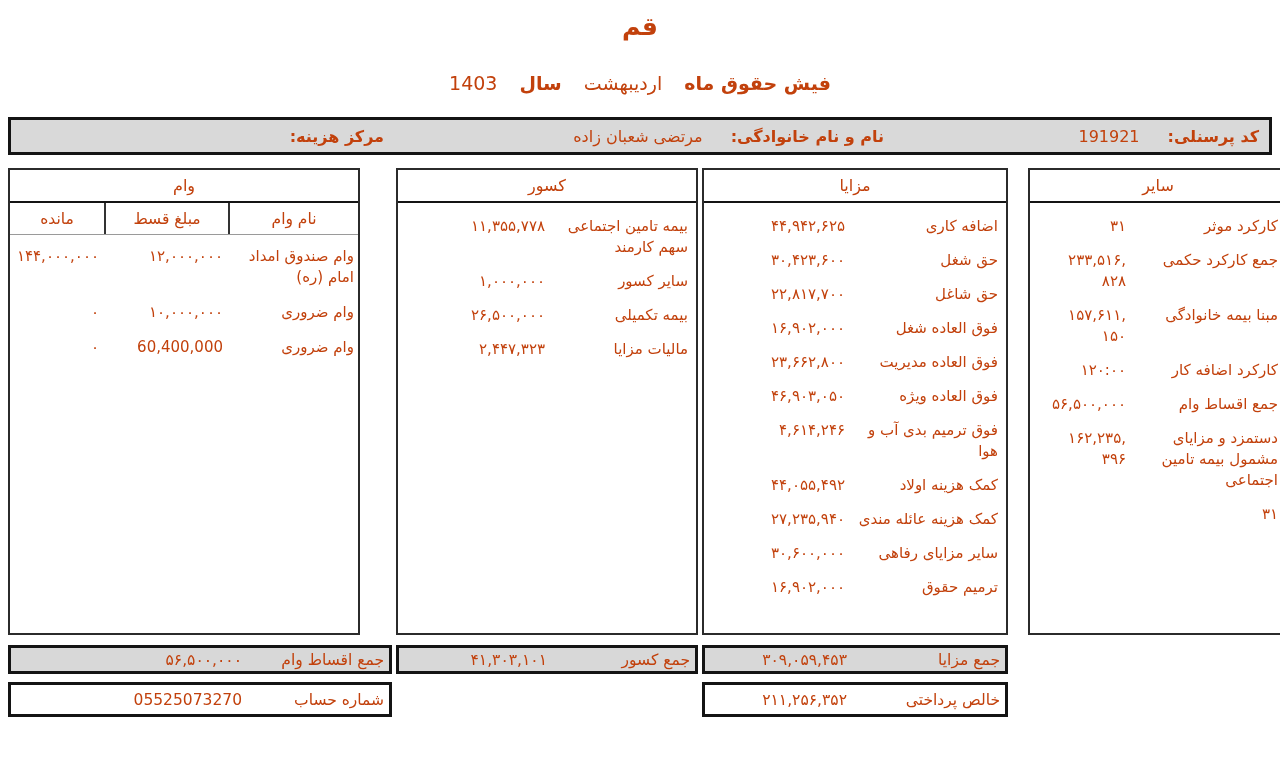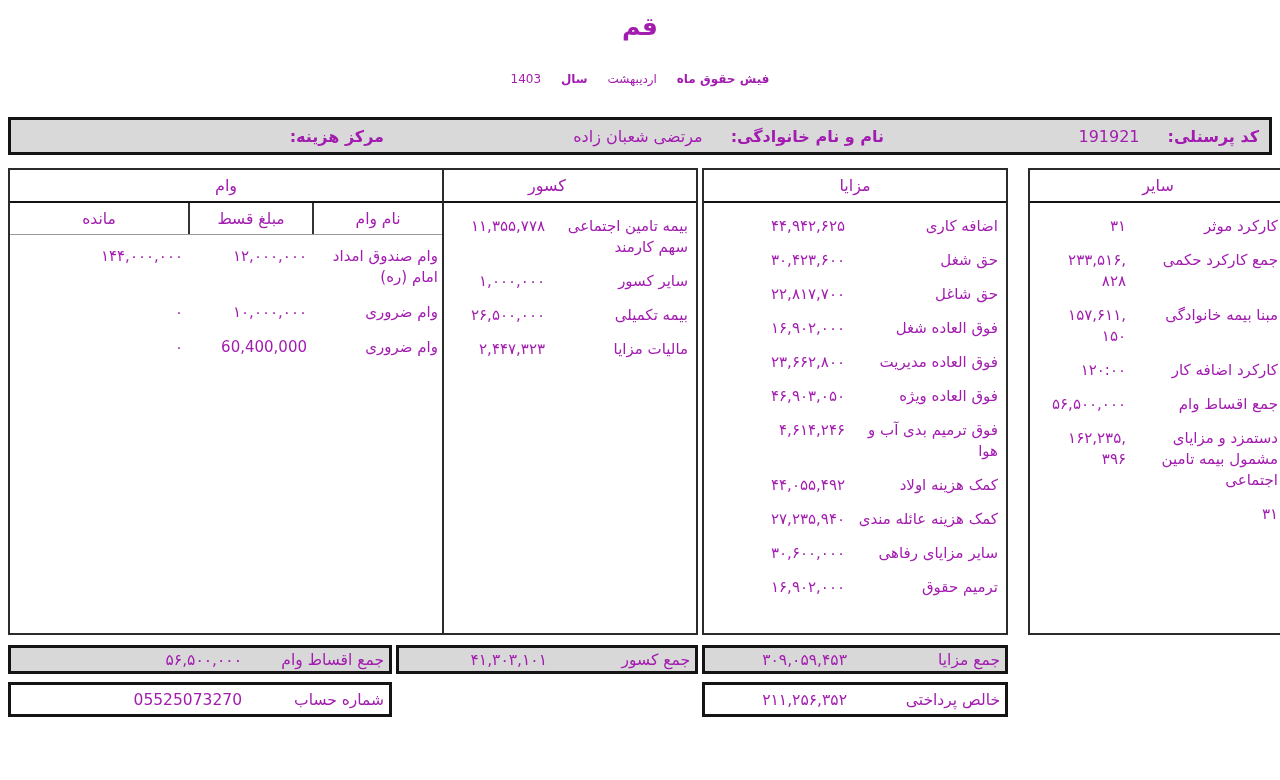"قم" .page { color: #a21caf -> #c2410c }
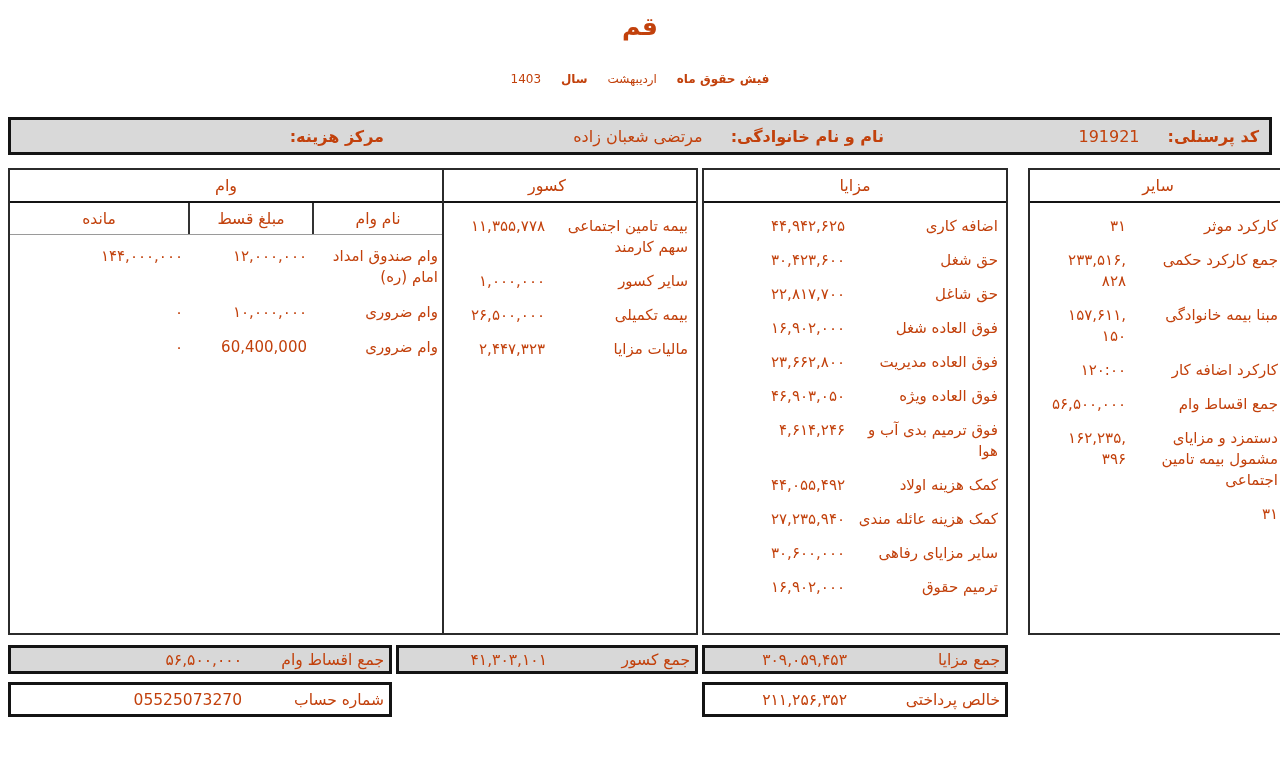"فیش حقوق ماه اردیبهشت سال" .subtitle { font-size: 12px -> 19px }
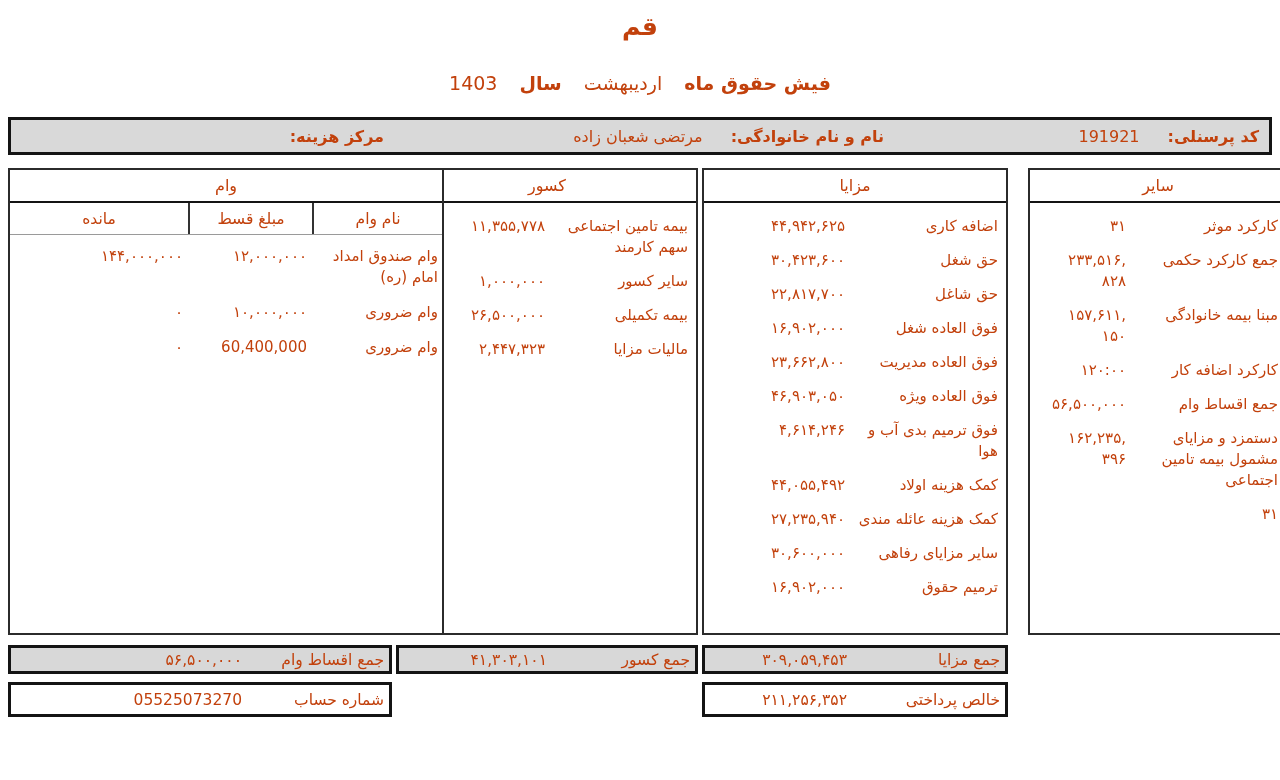"وام" .col-loan { width: 436px -> 352px }
